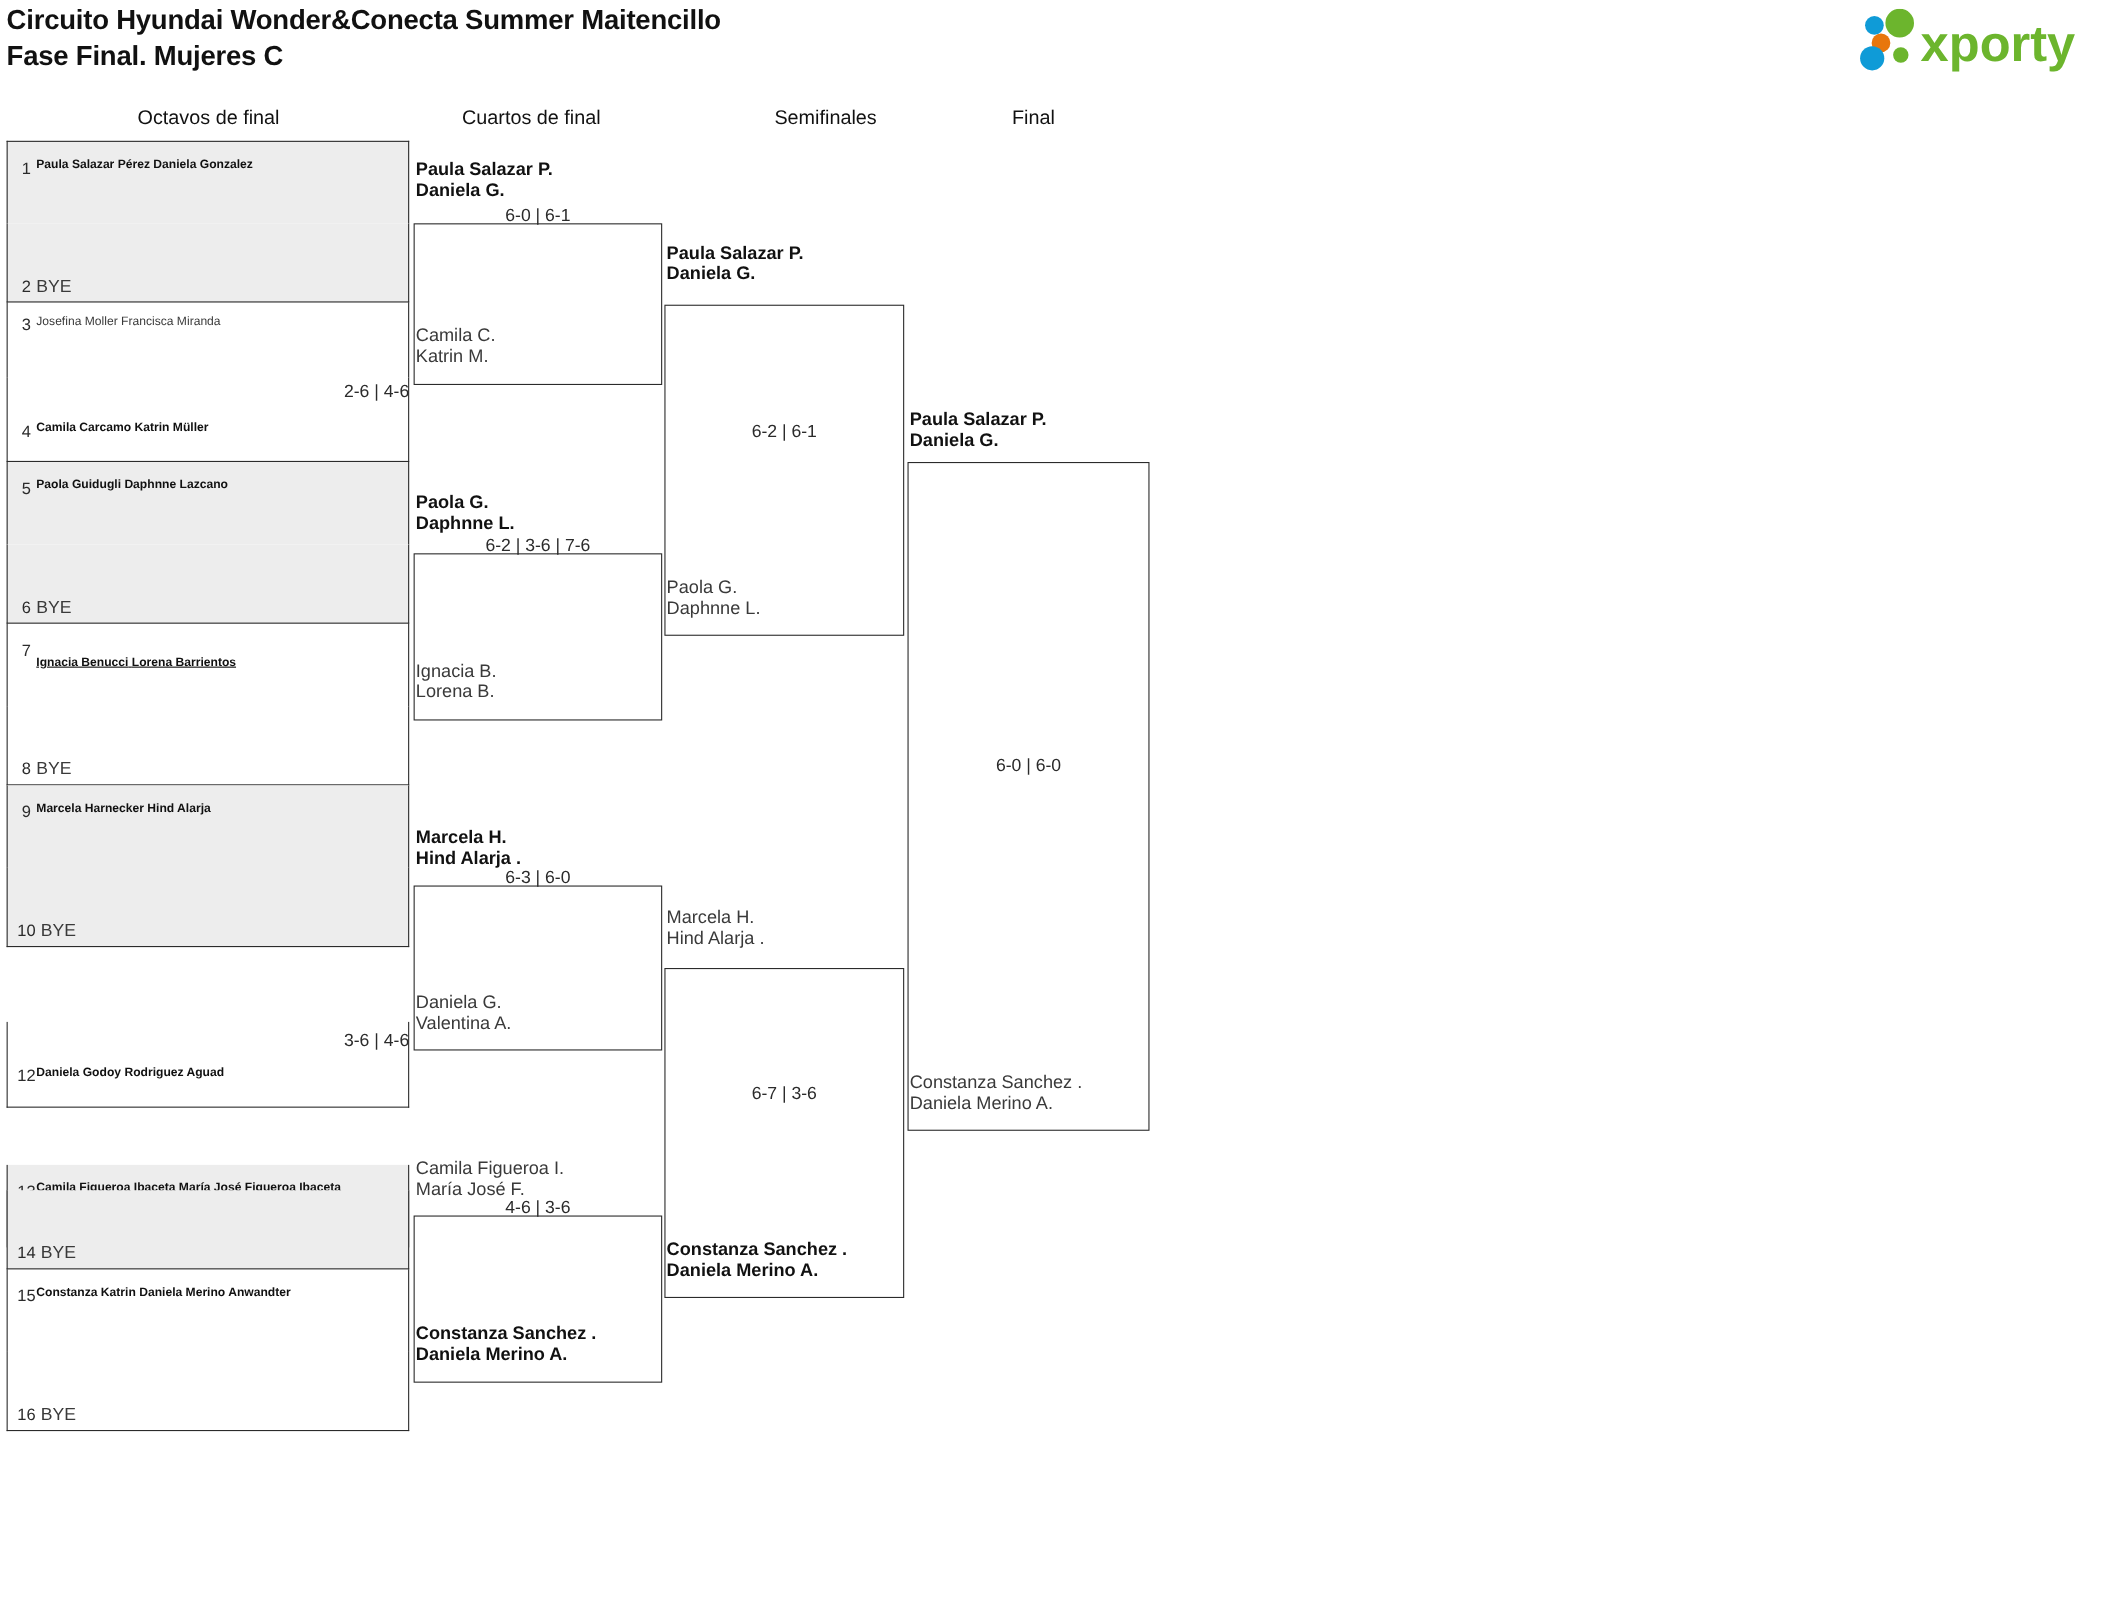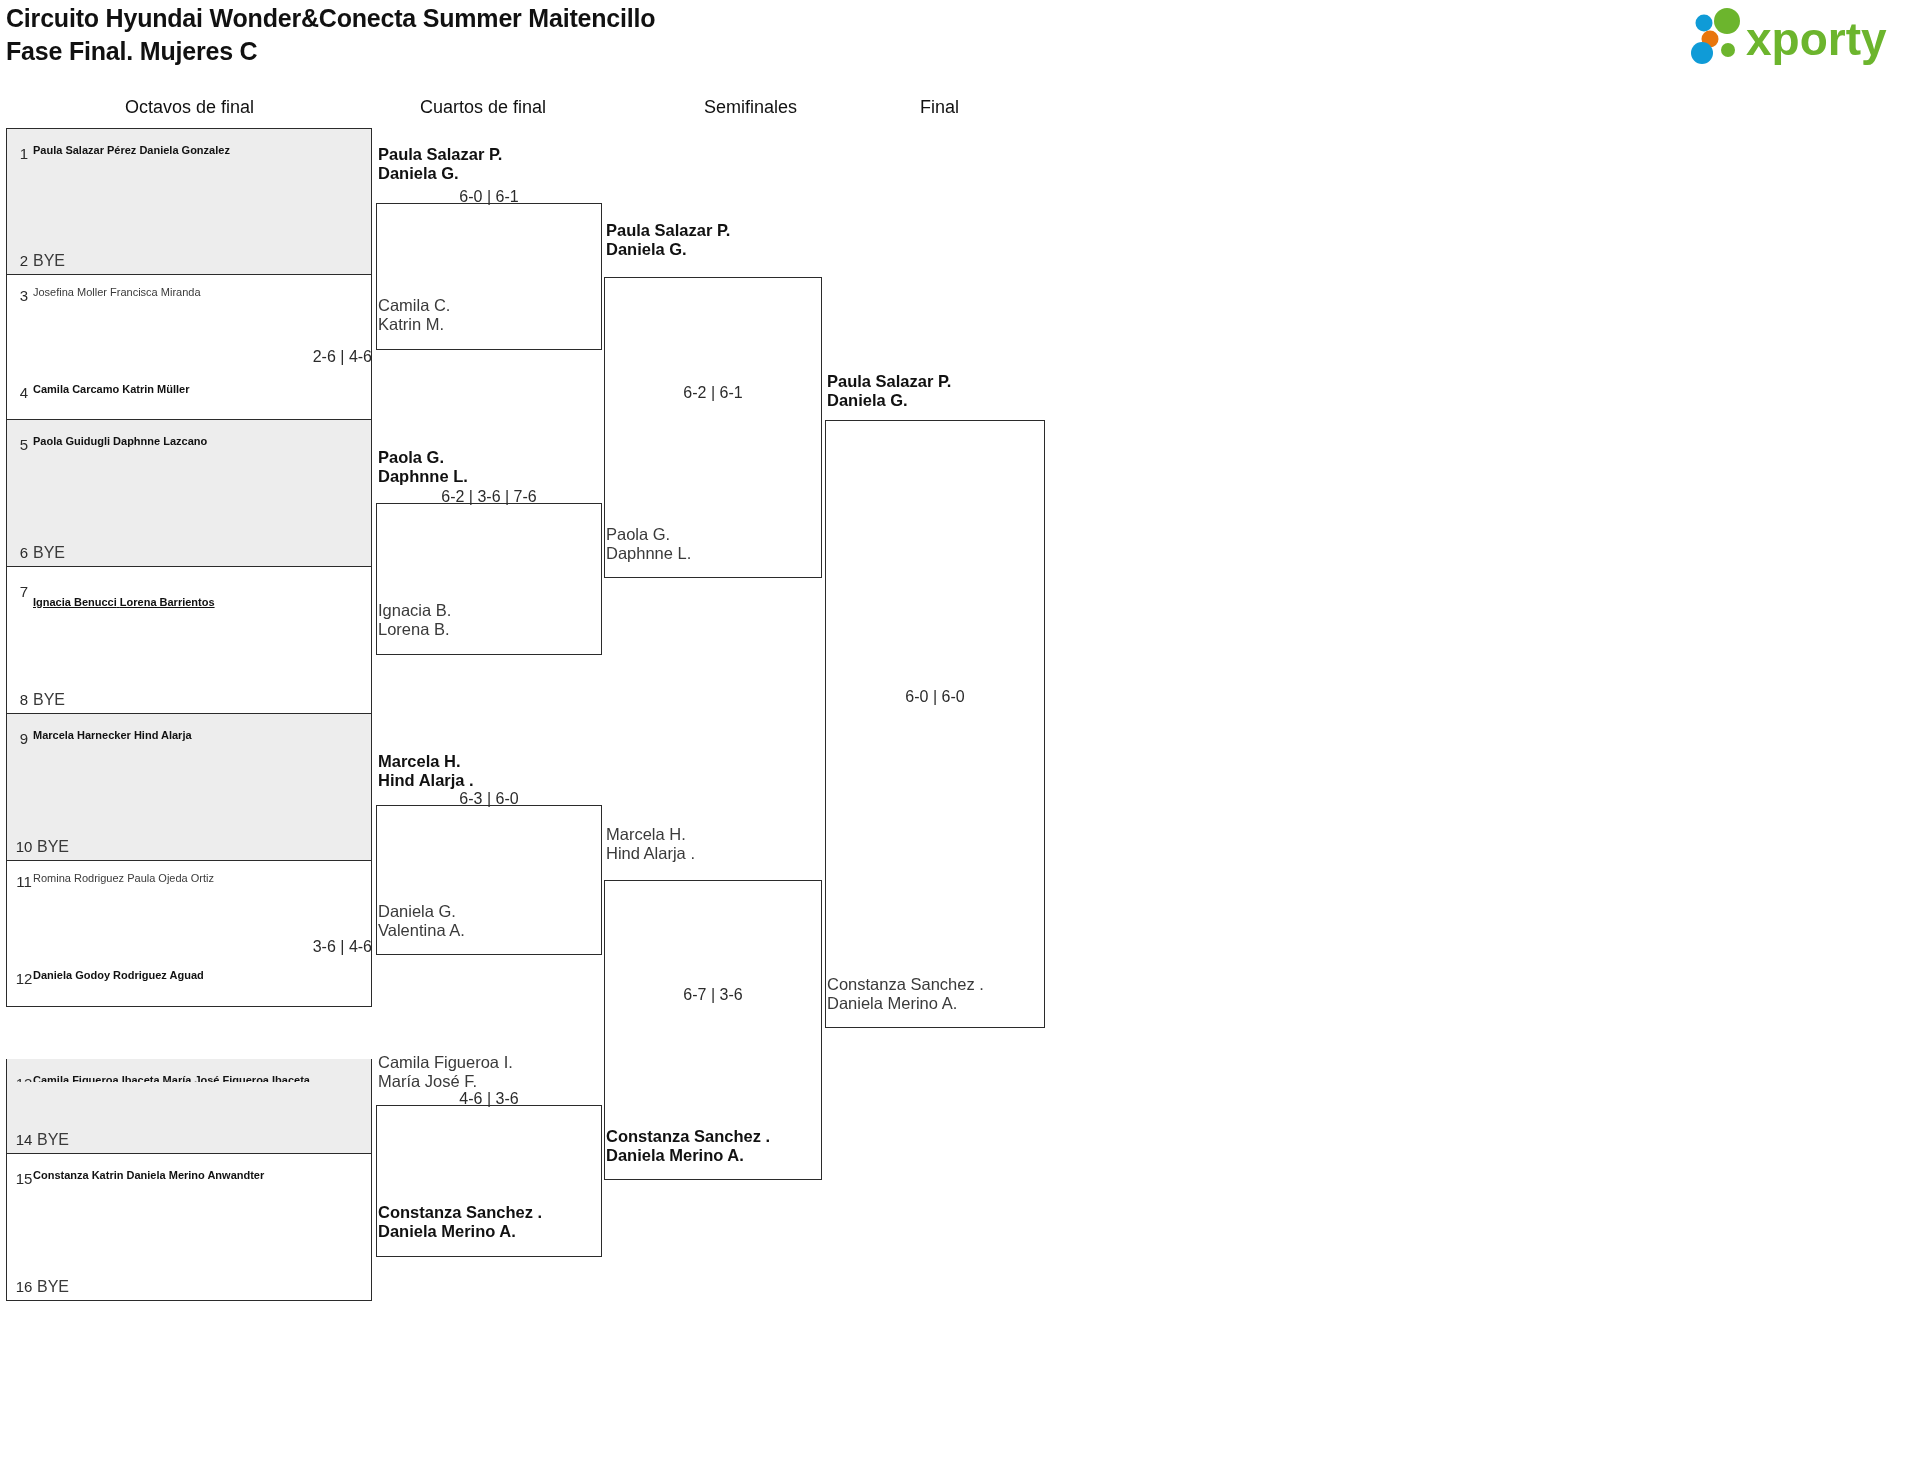"11" div.r1-cell { html: <div> <div>11</div> <div> <span>Romina Rodriguez</span> <span>Paula Ojeda Ortiz</span> </div> </div> -> none }
